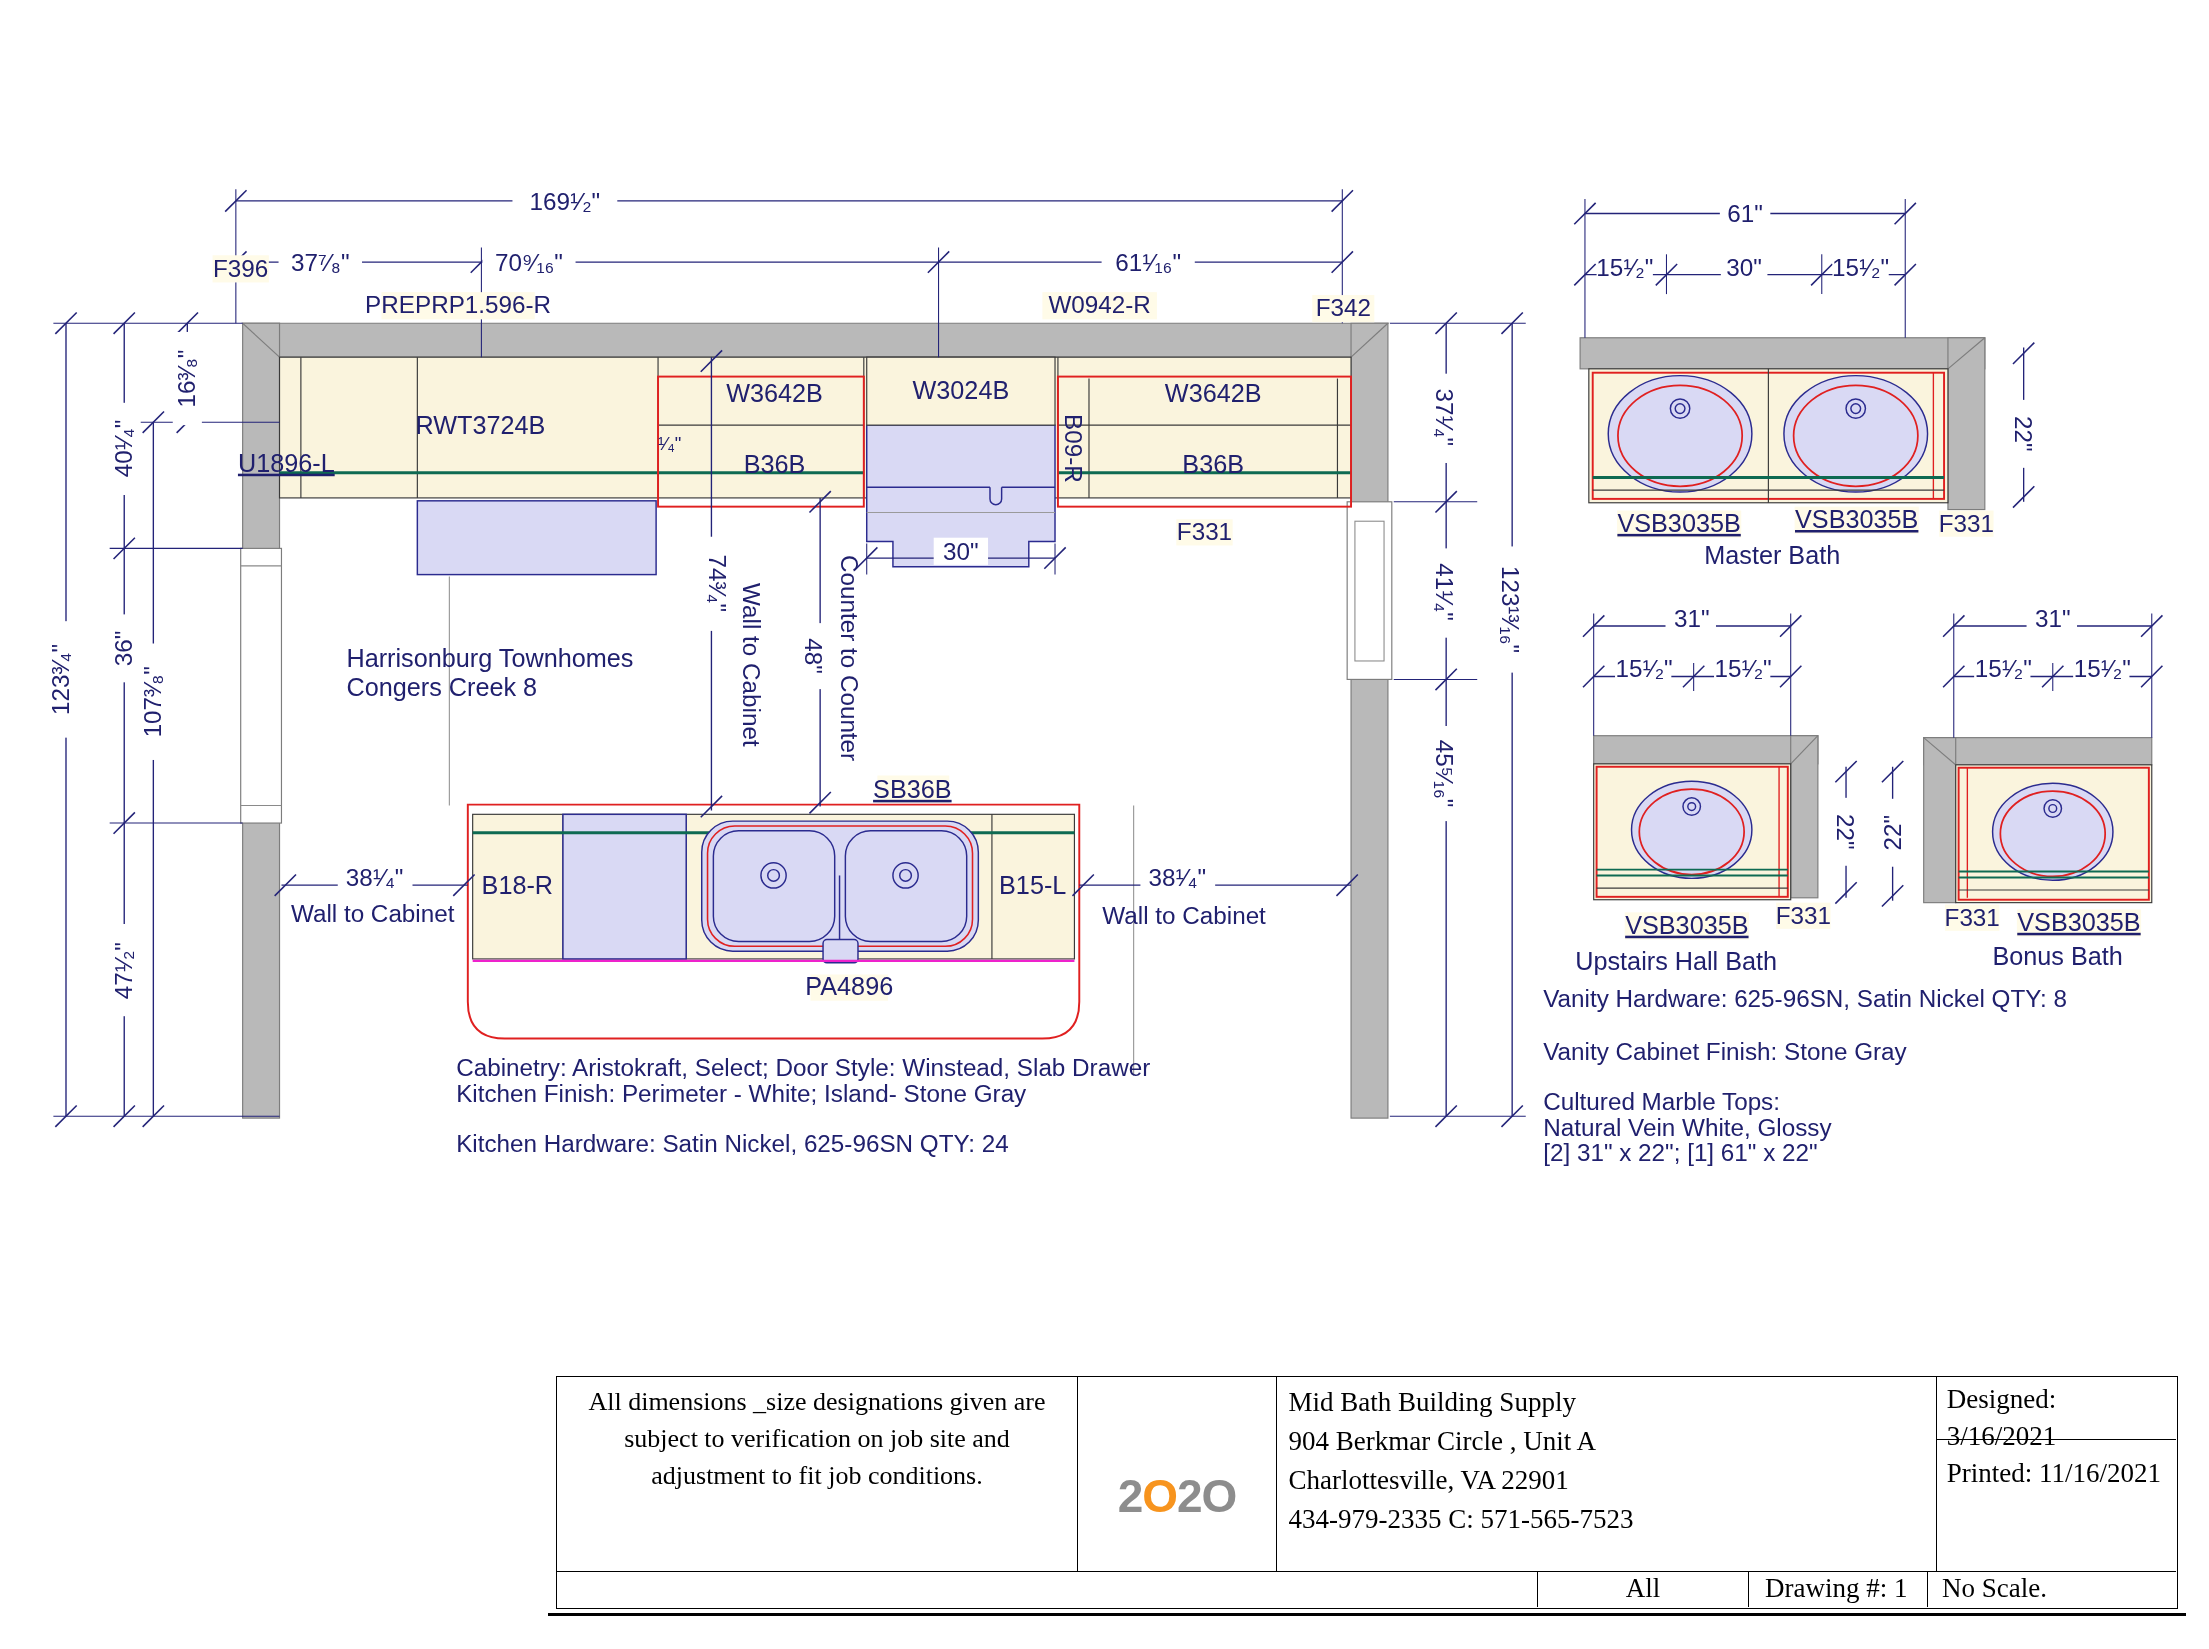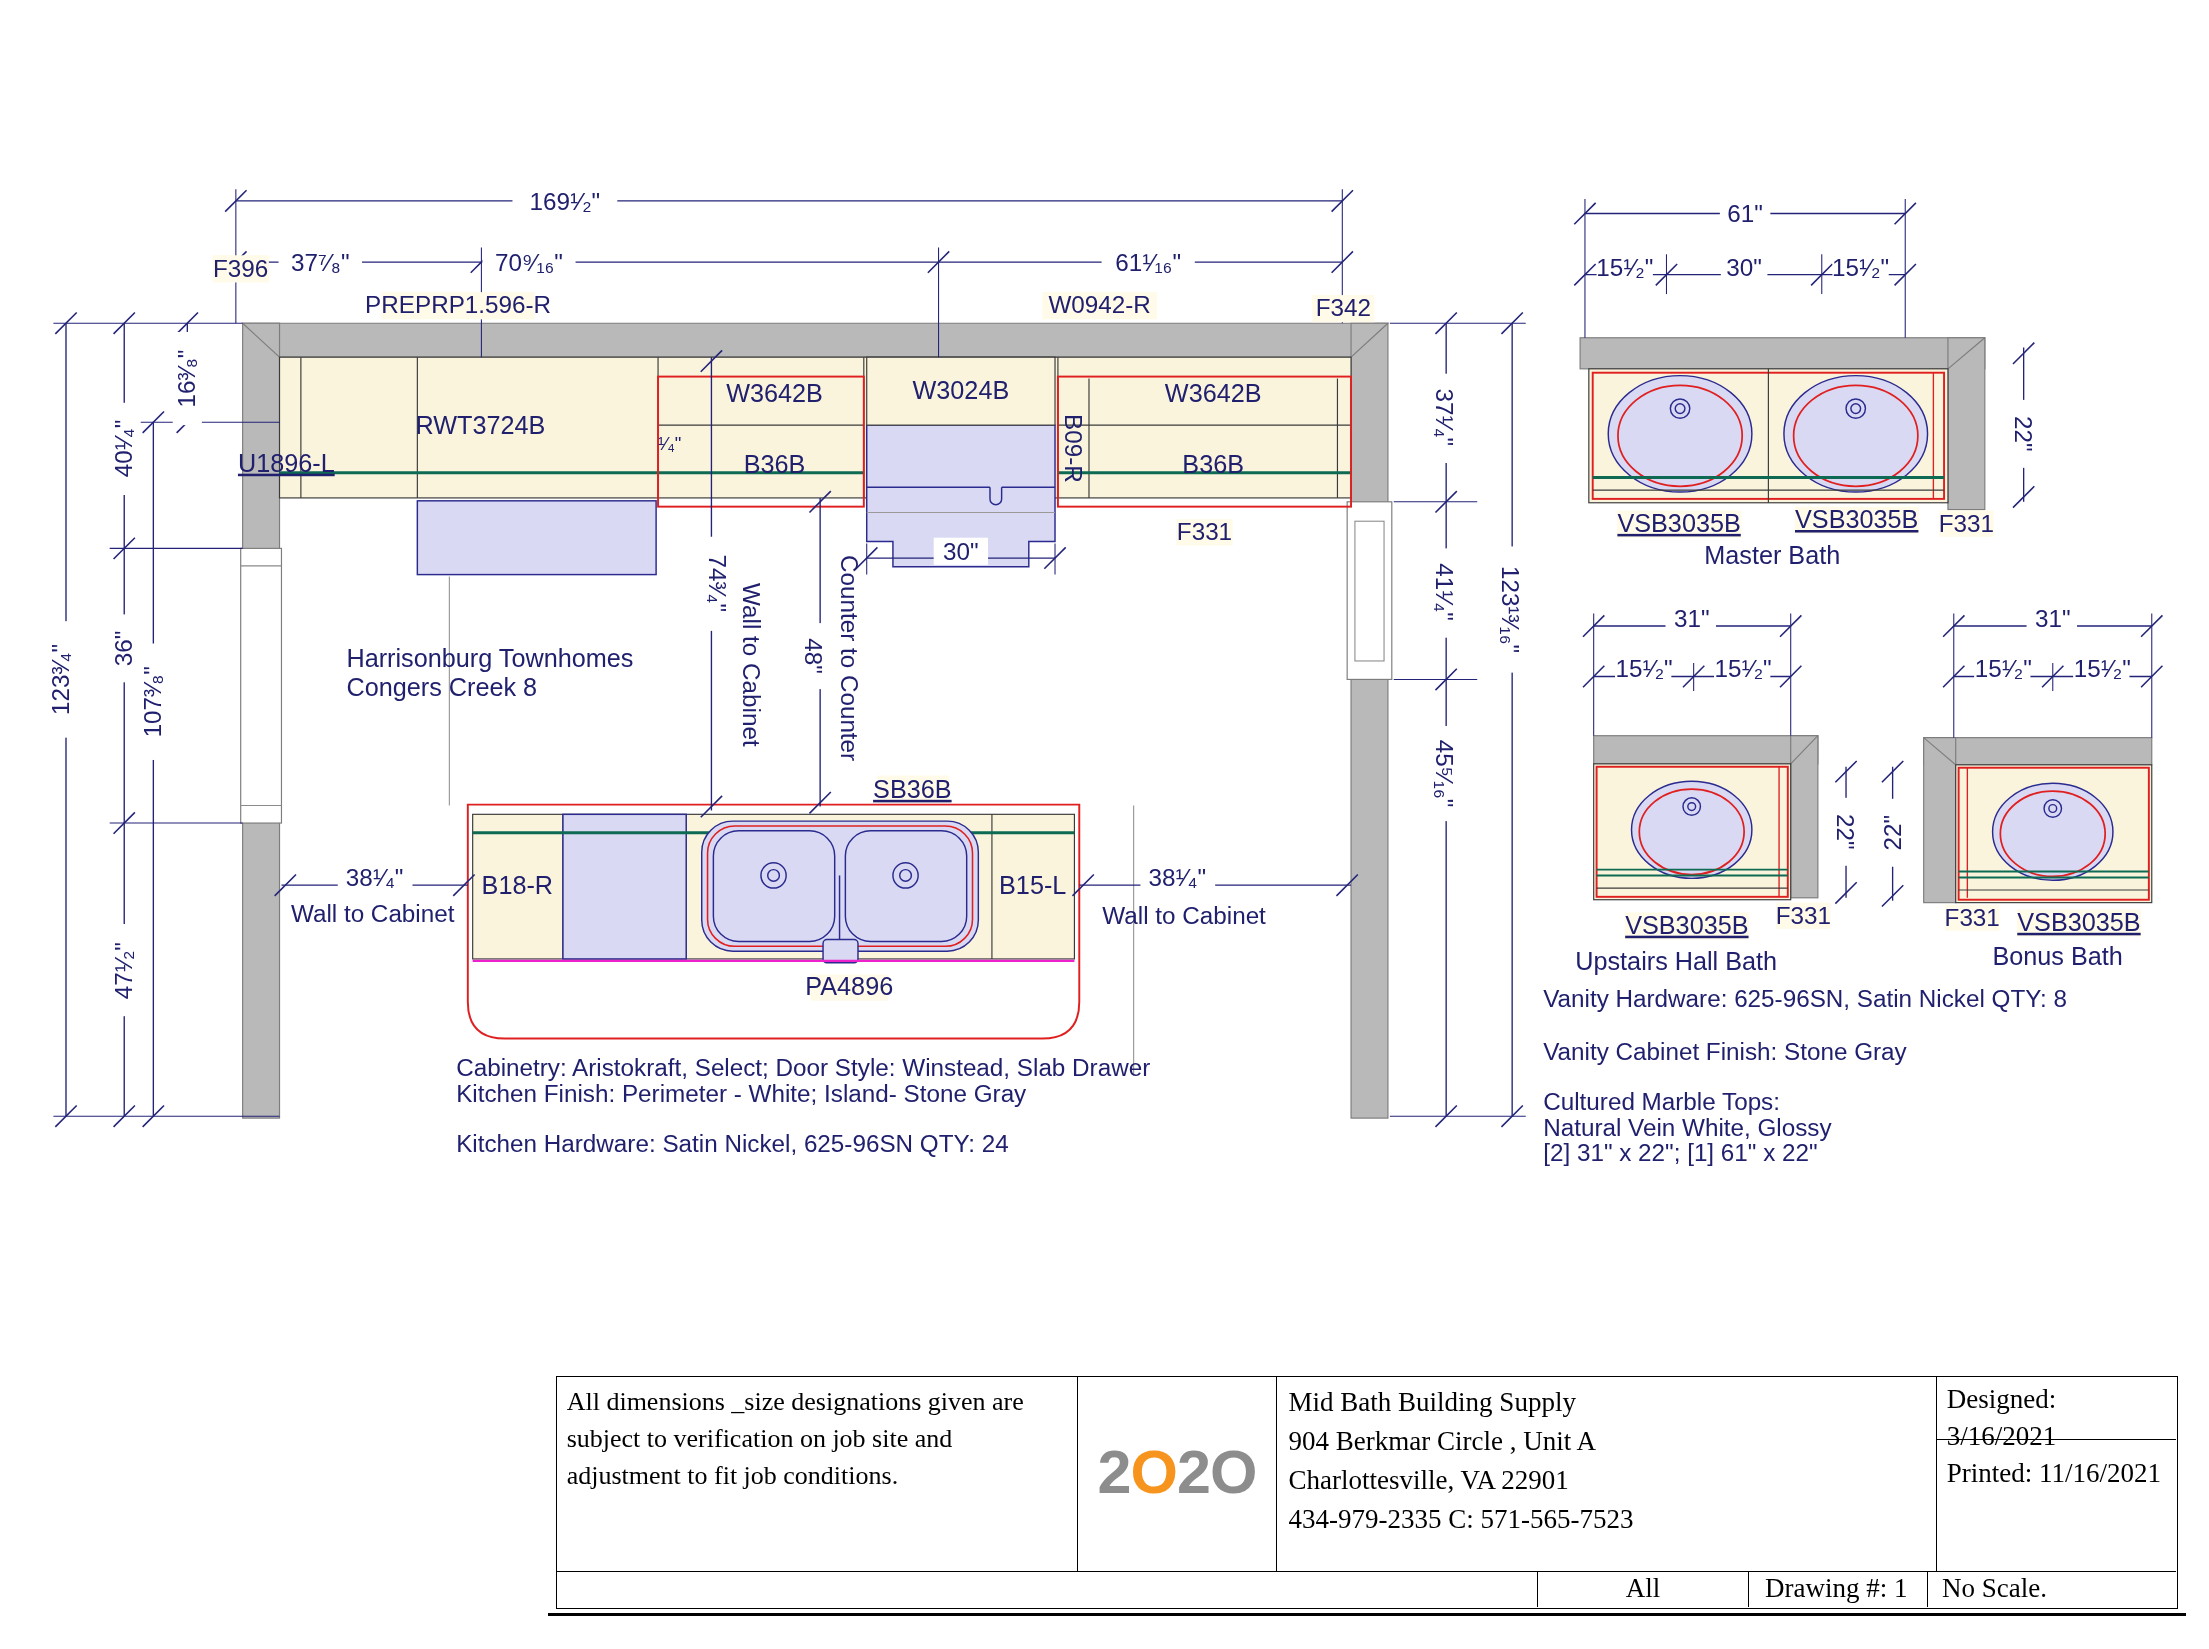"All dimensions _size designations given" #tb-disc { text-align: none -> center }
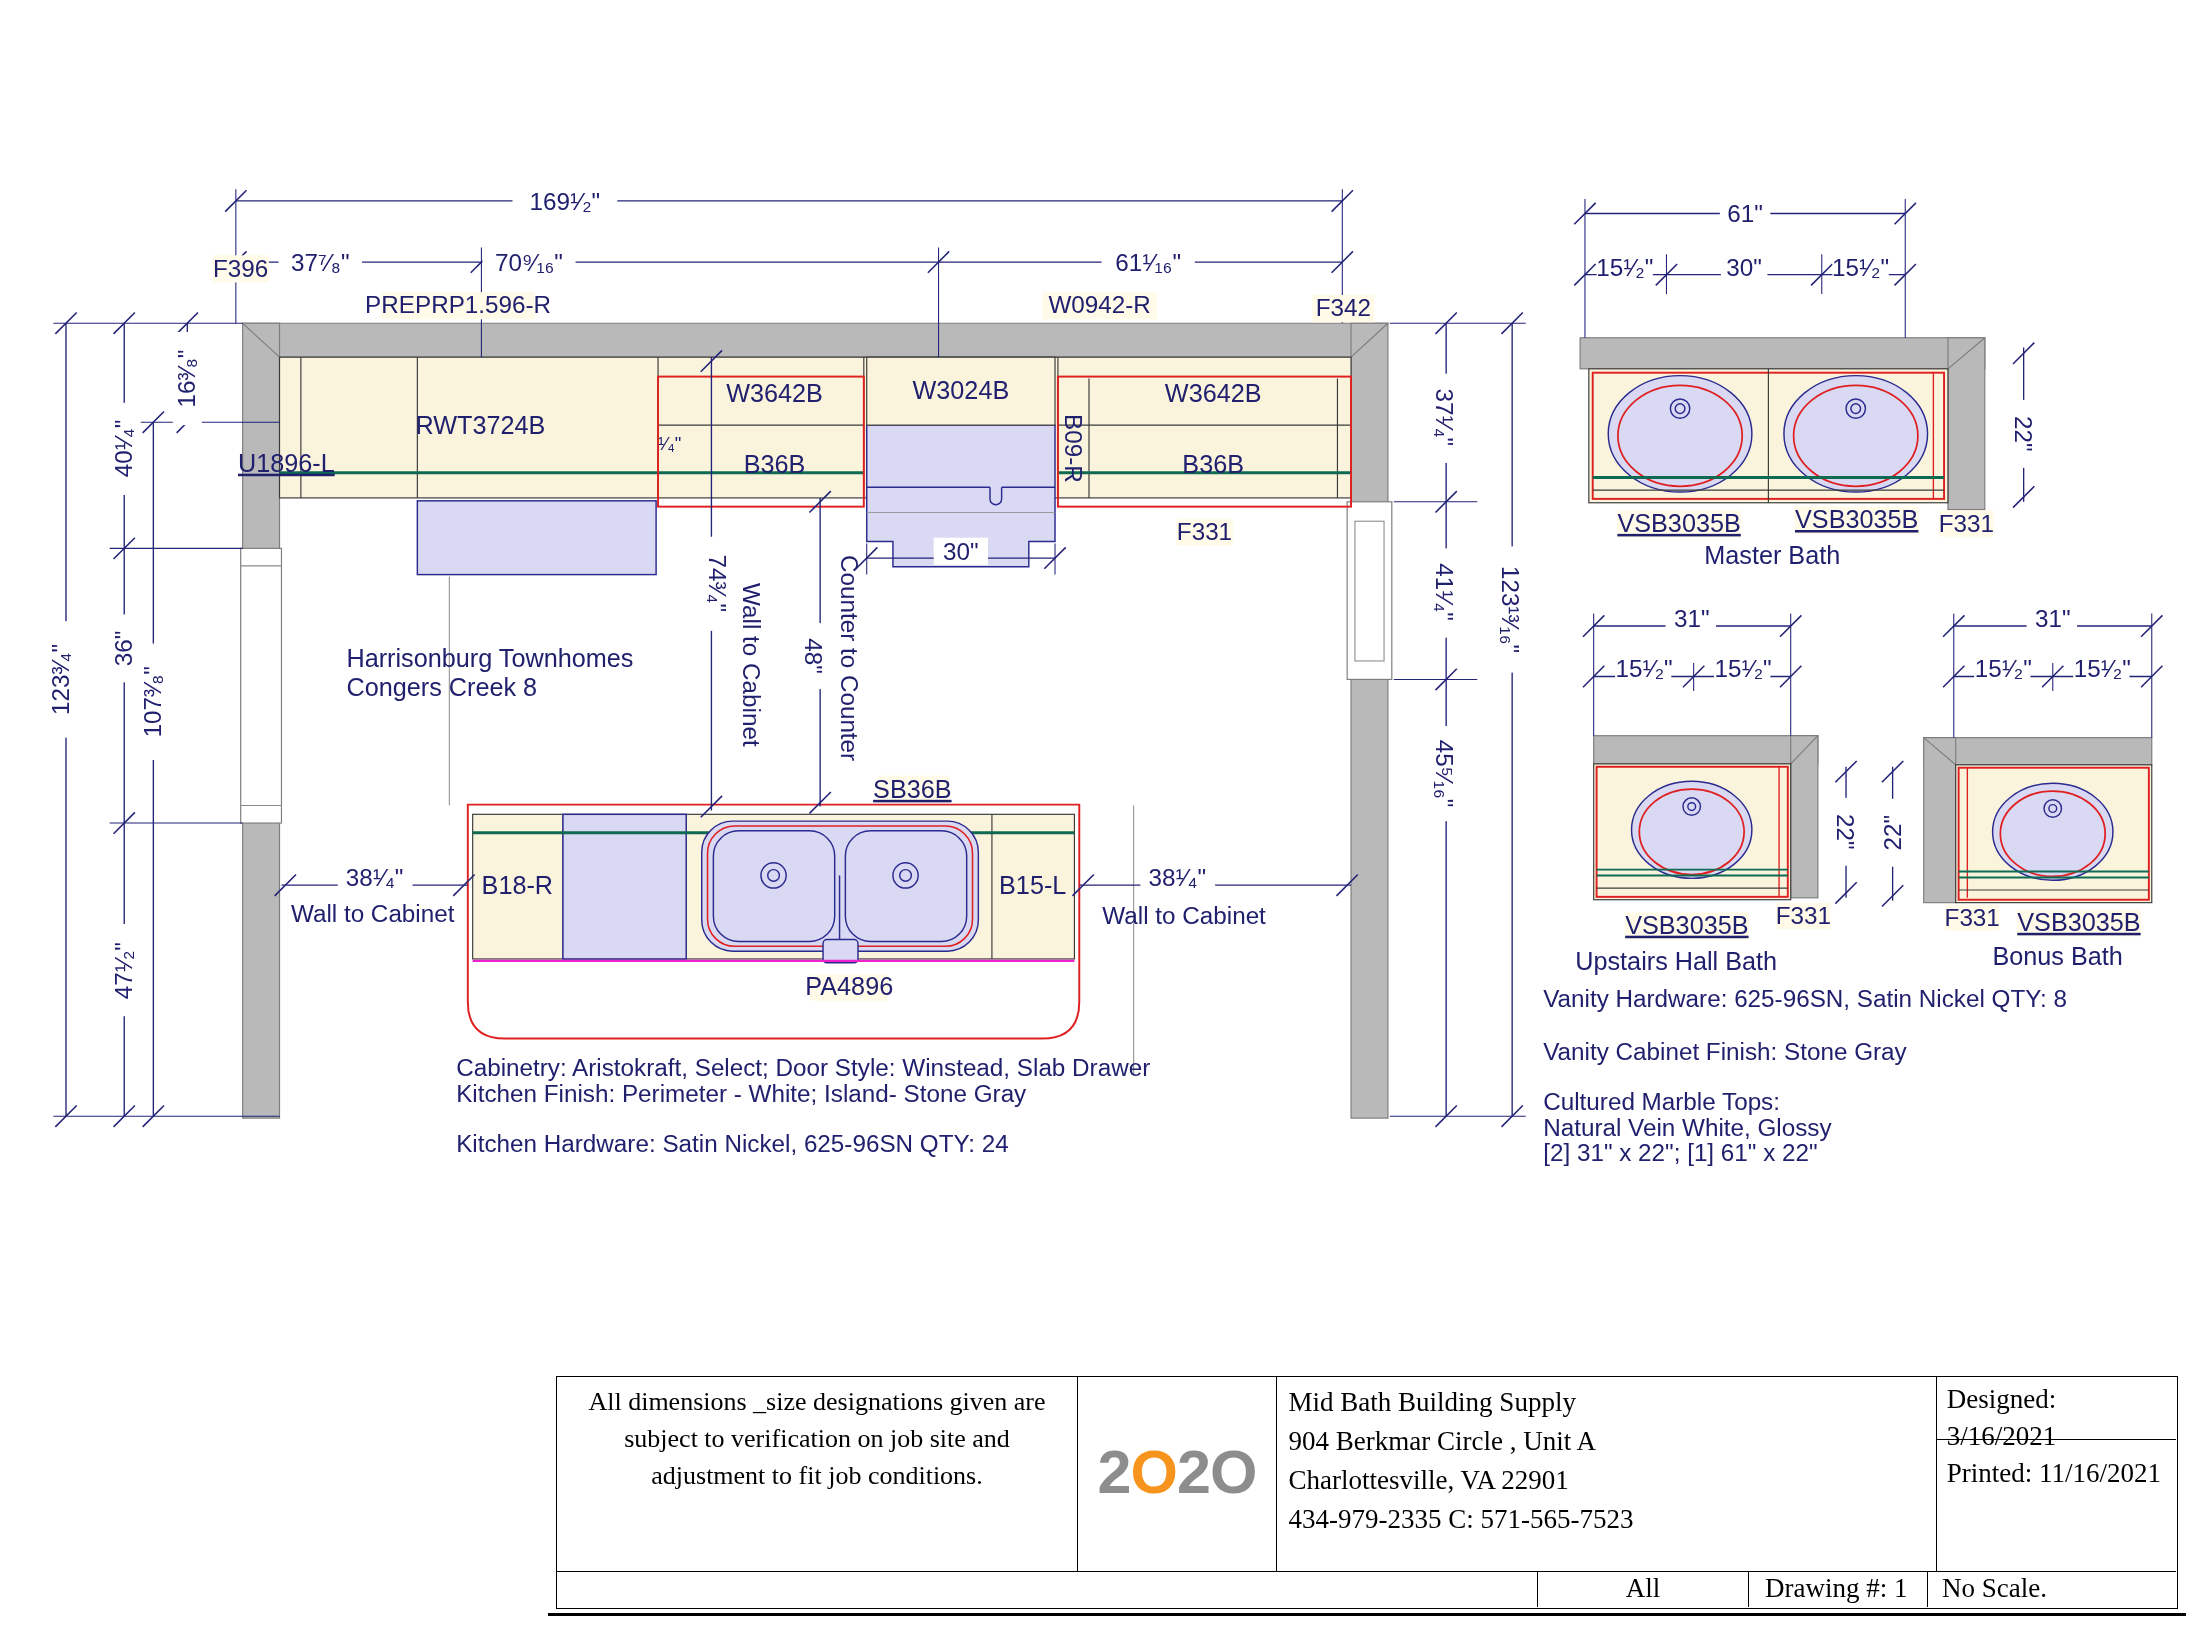"2O2O" #tb-logo .logo { font-size: 61px -> 46px; margin-top: 60px -> 92px }
